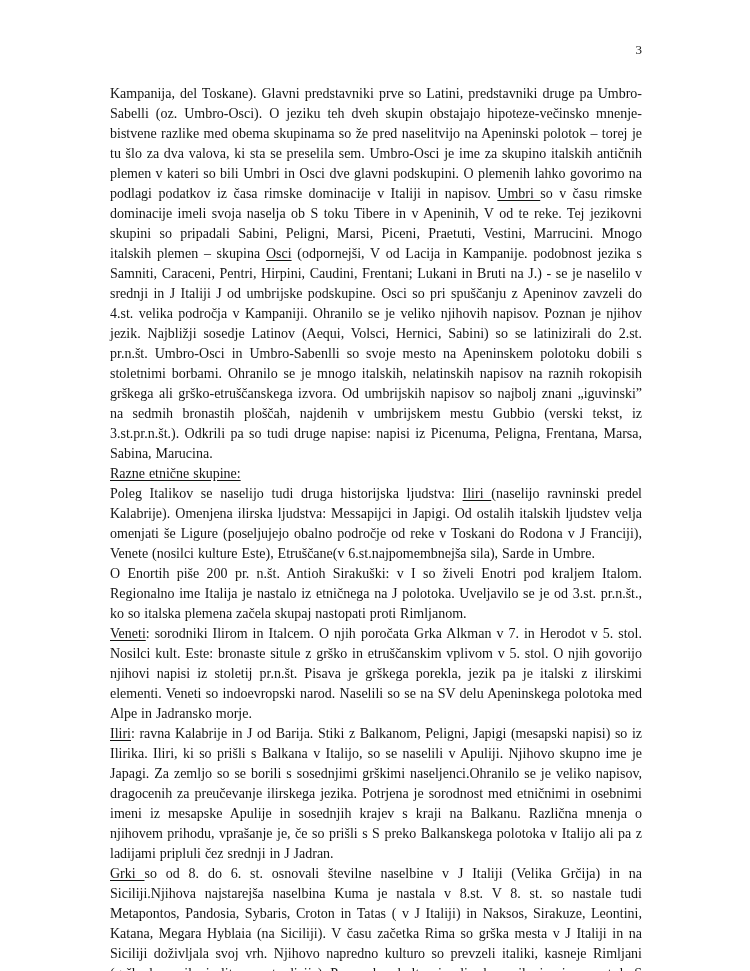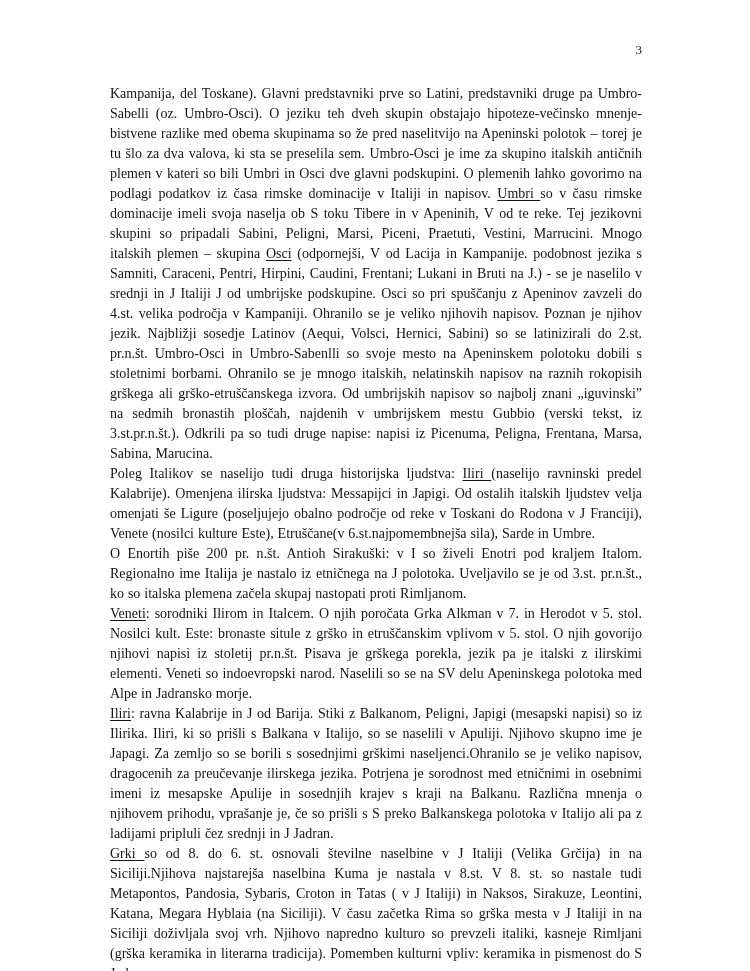"Razne etnične skupine:" p { html: none -> <p><span>Razne etnične skupine:</span></p> }
